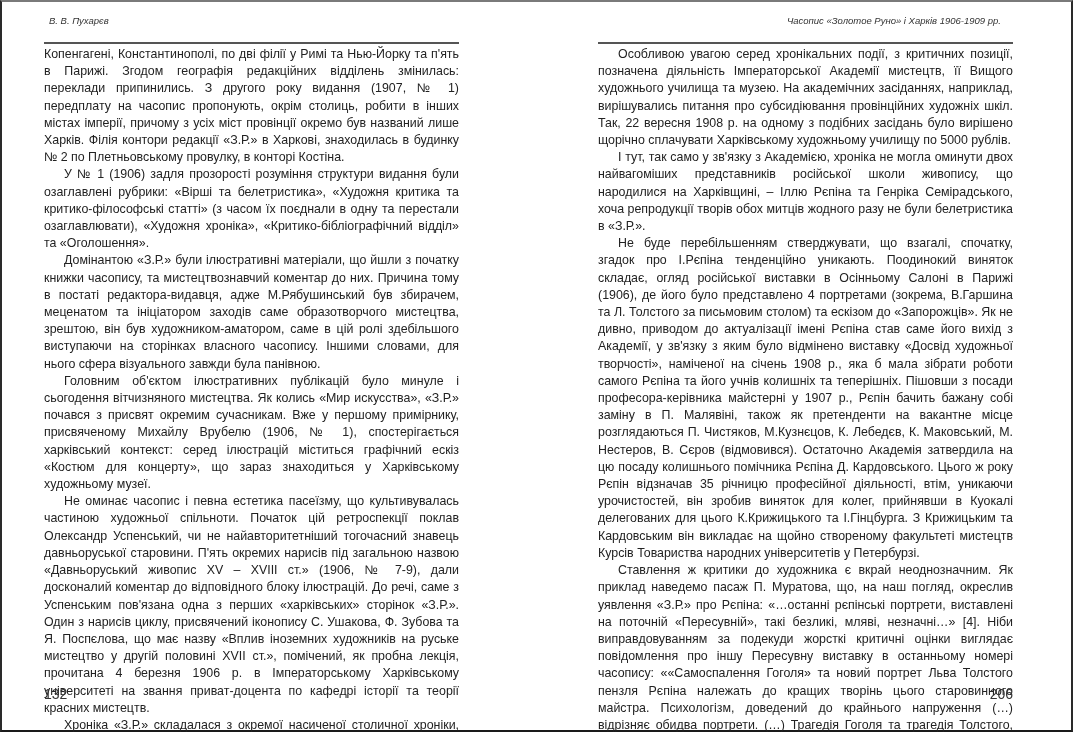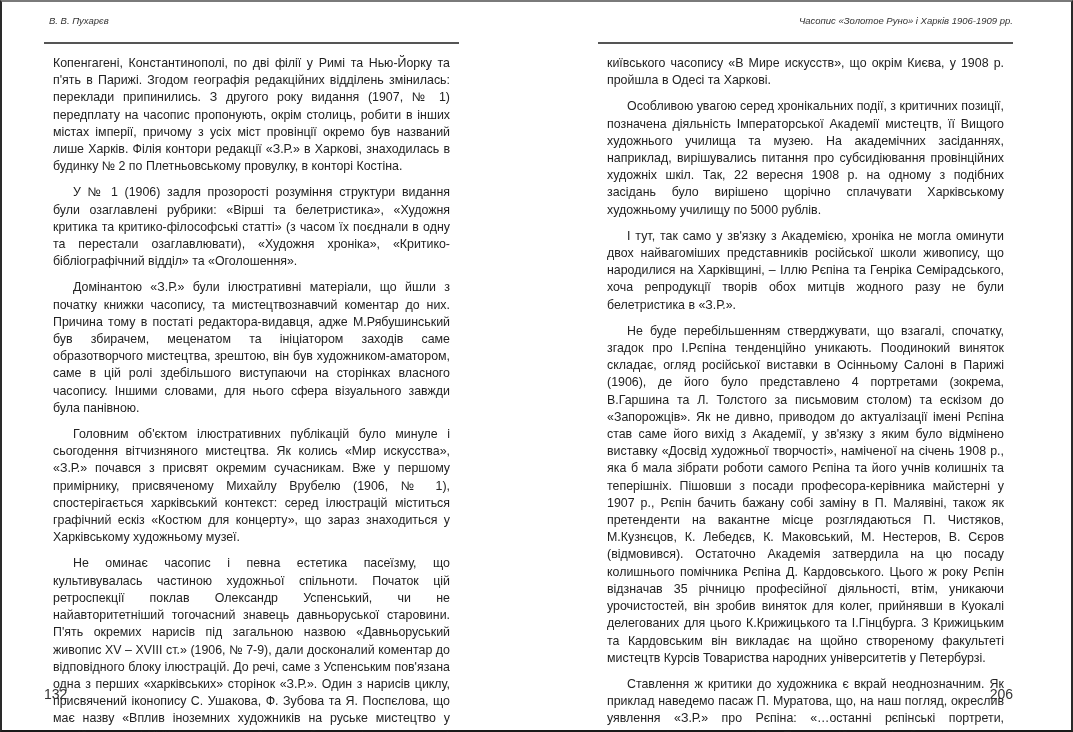"Часопис «Золотое Руно» і Харків" .page.right .running-head { right: 0 -> 12px }
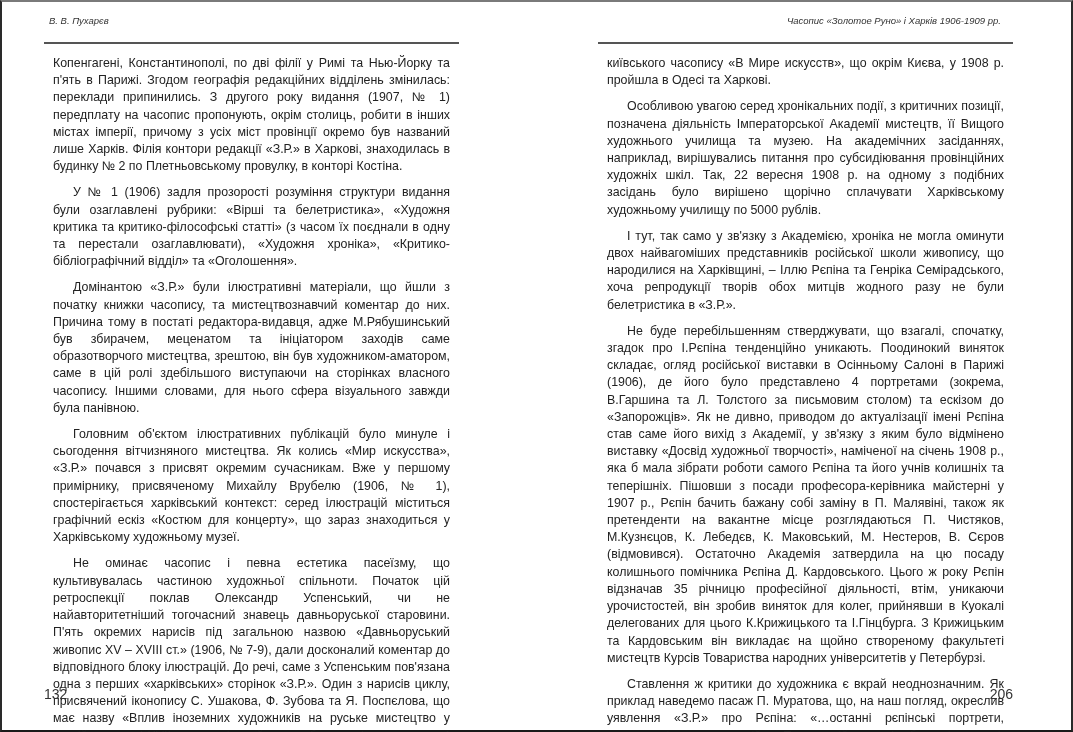"Копенгагені, Константинополі, по дві" .body-text p { margin: 9px -> 0 }
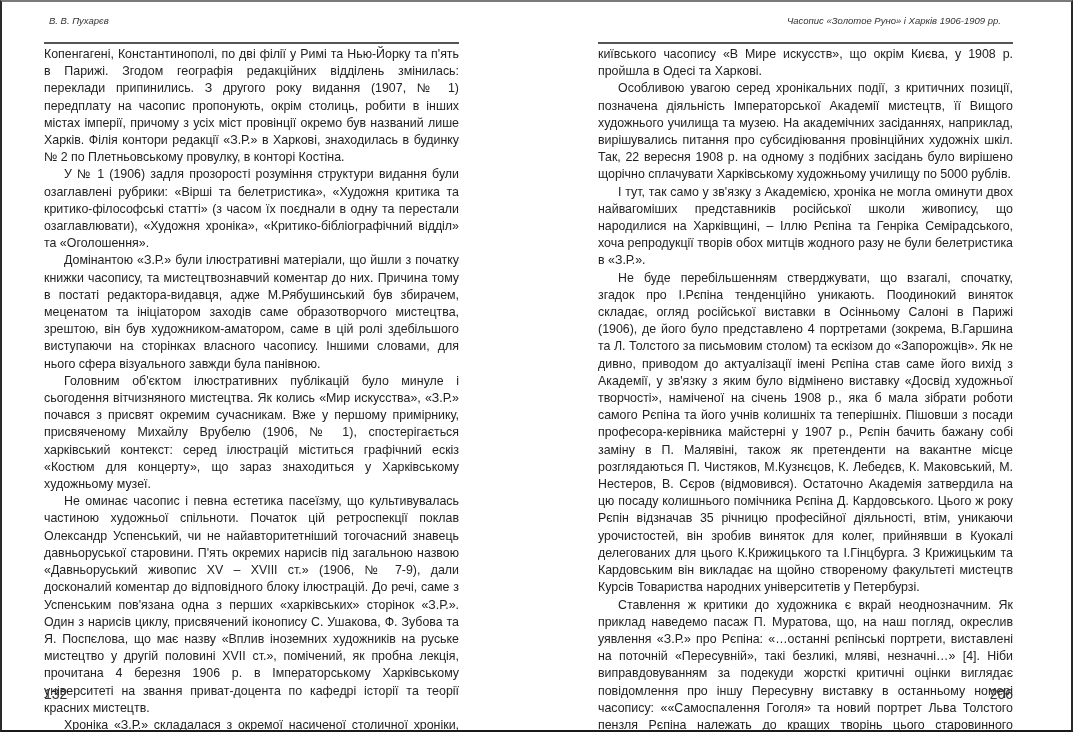"київського часопису «В Мире искусств»," p.cont { html: <p>київського часопису «В Мире искусств», що окрім Києва, у 1908 р. пройшла в Одесі та Харкові.</p> -> none }
